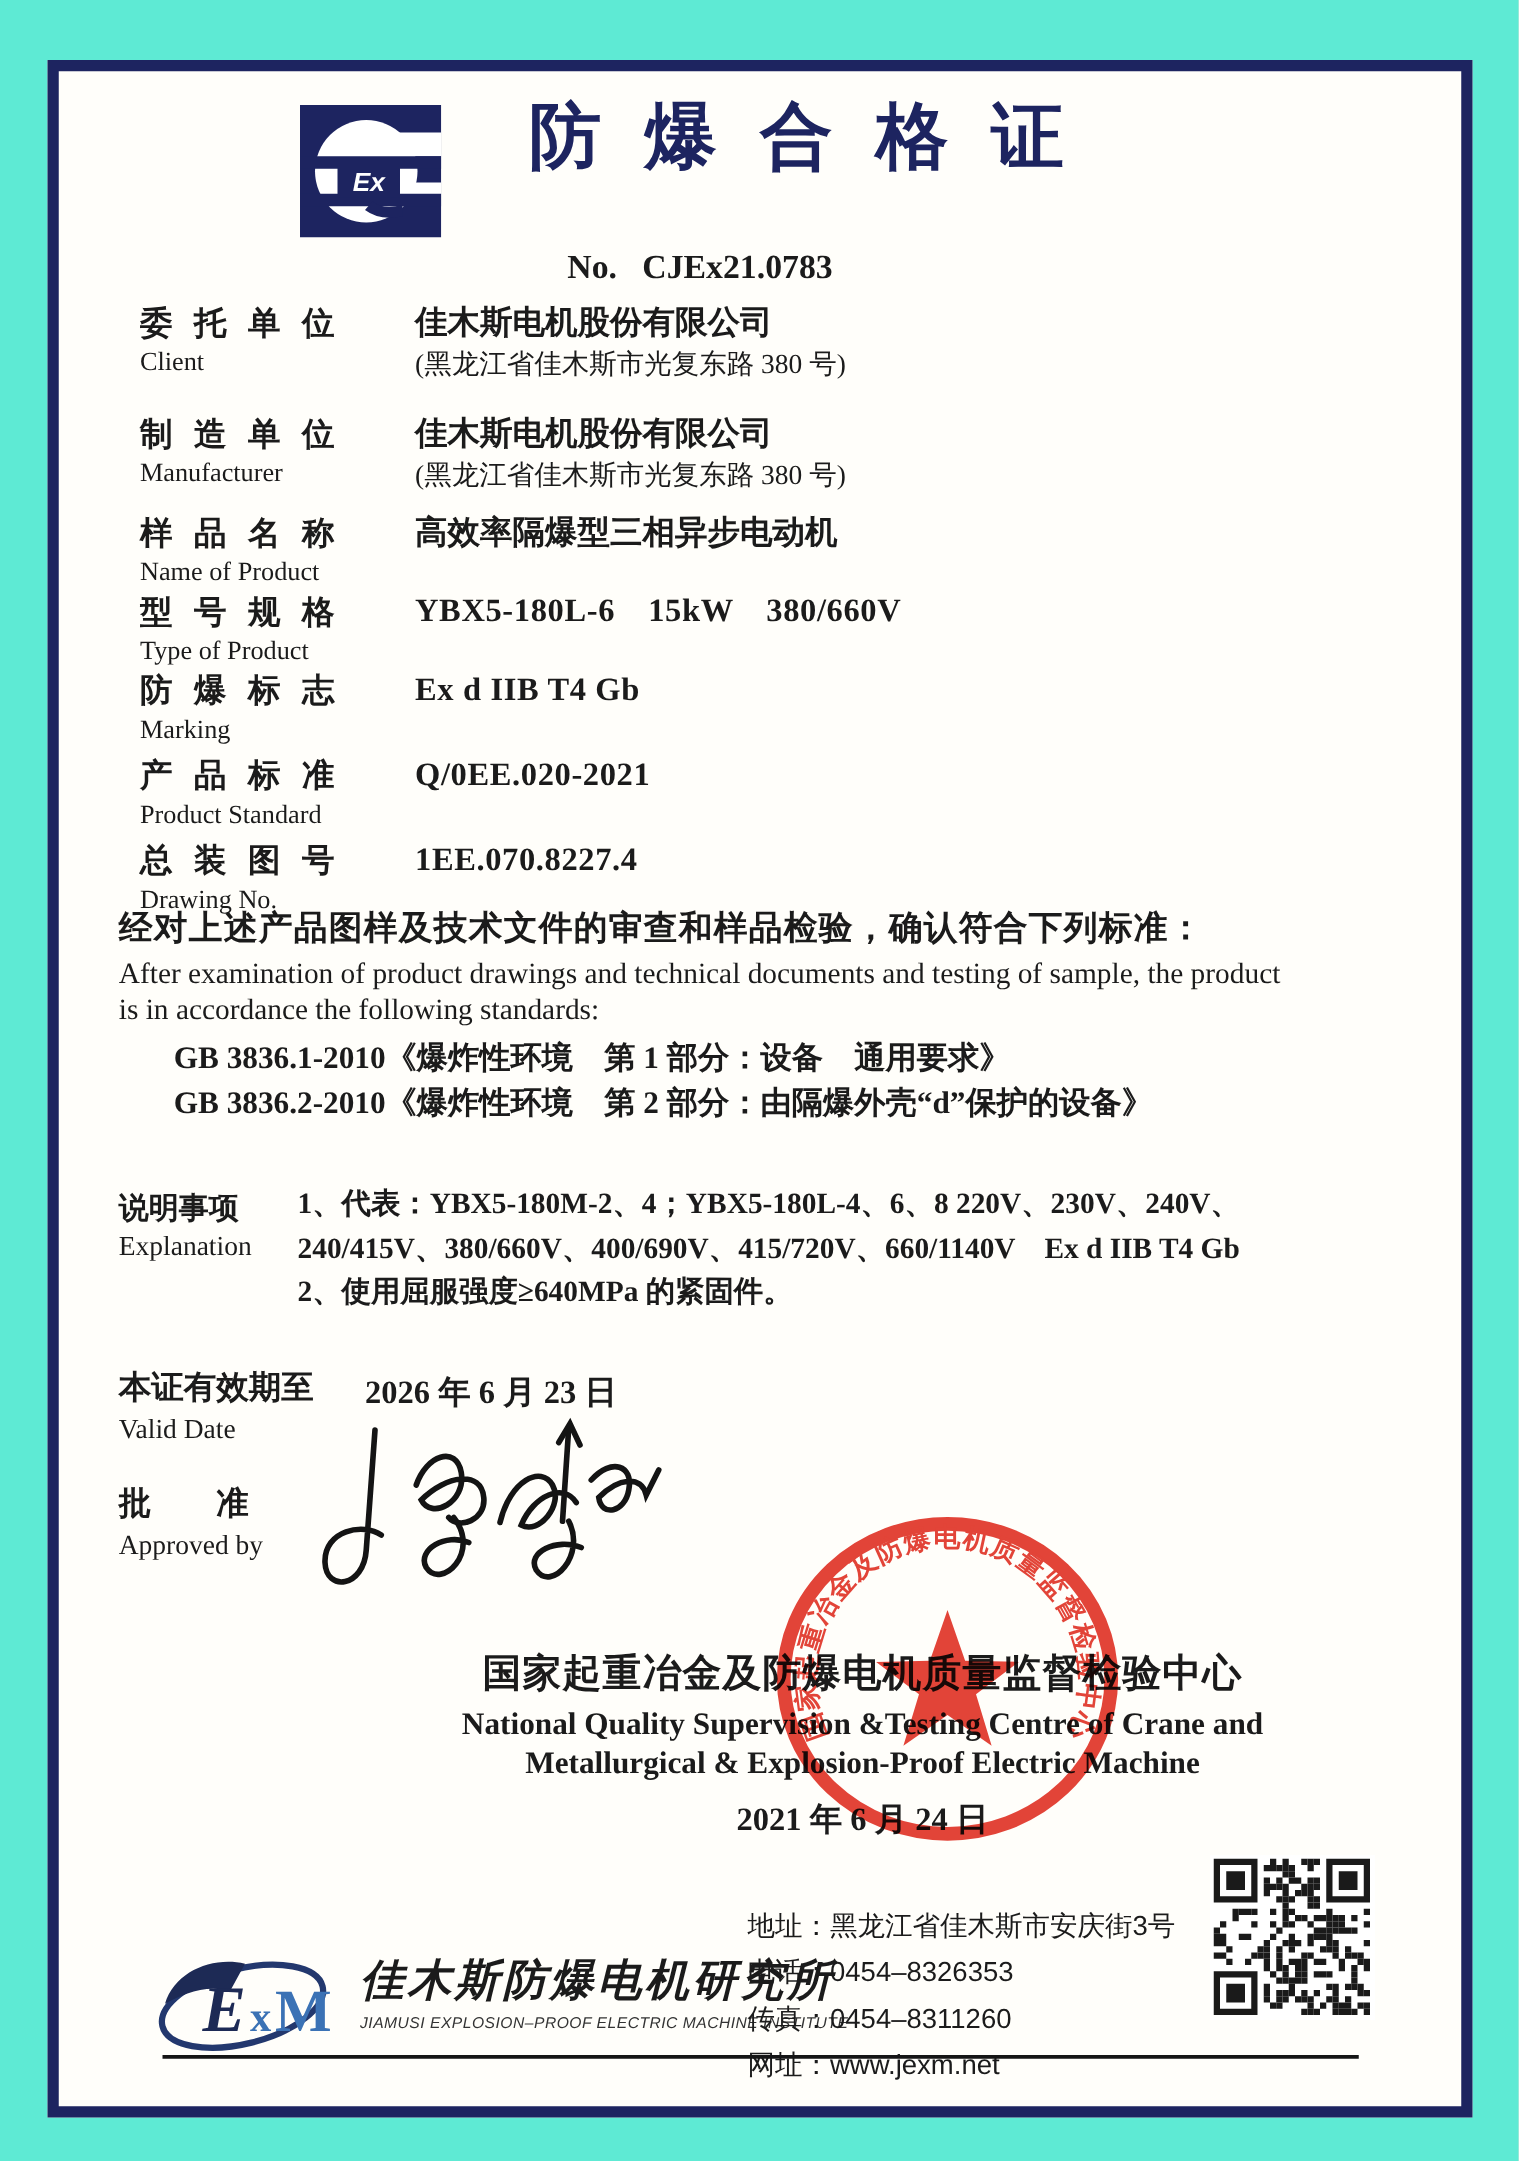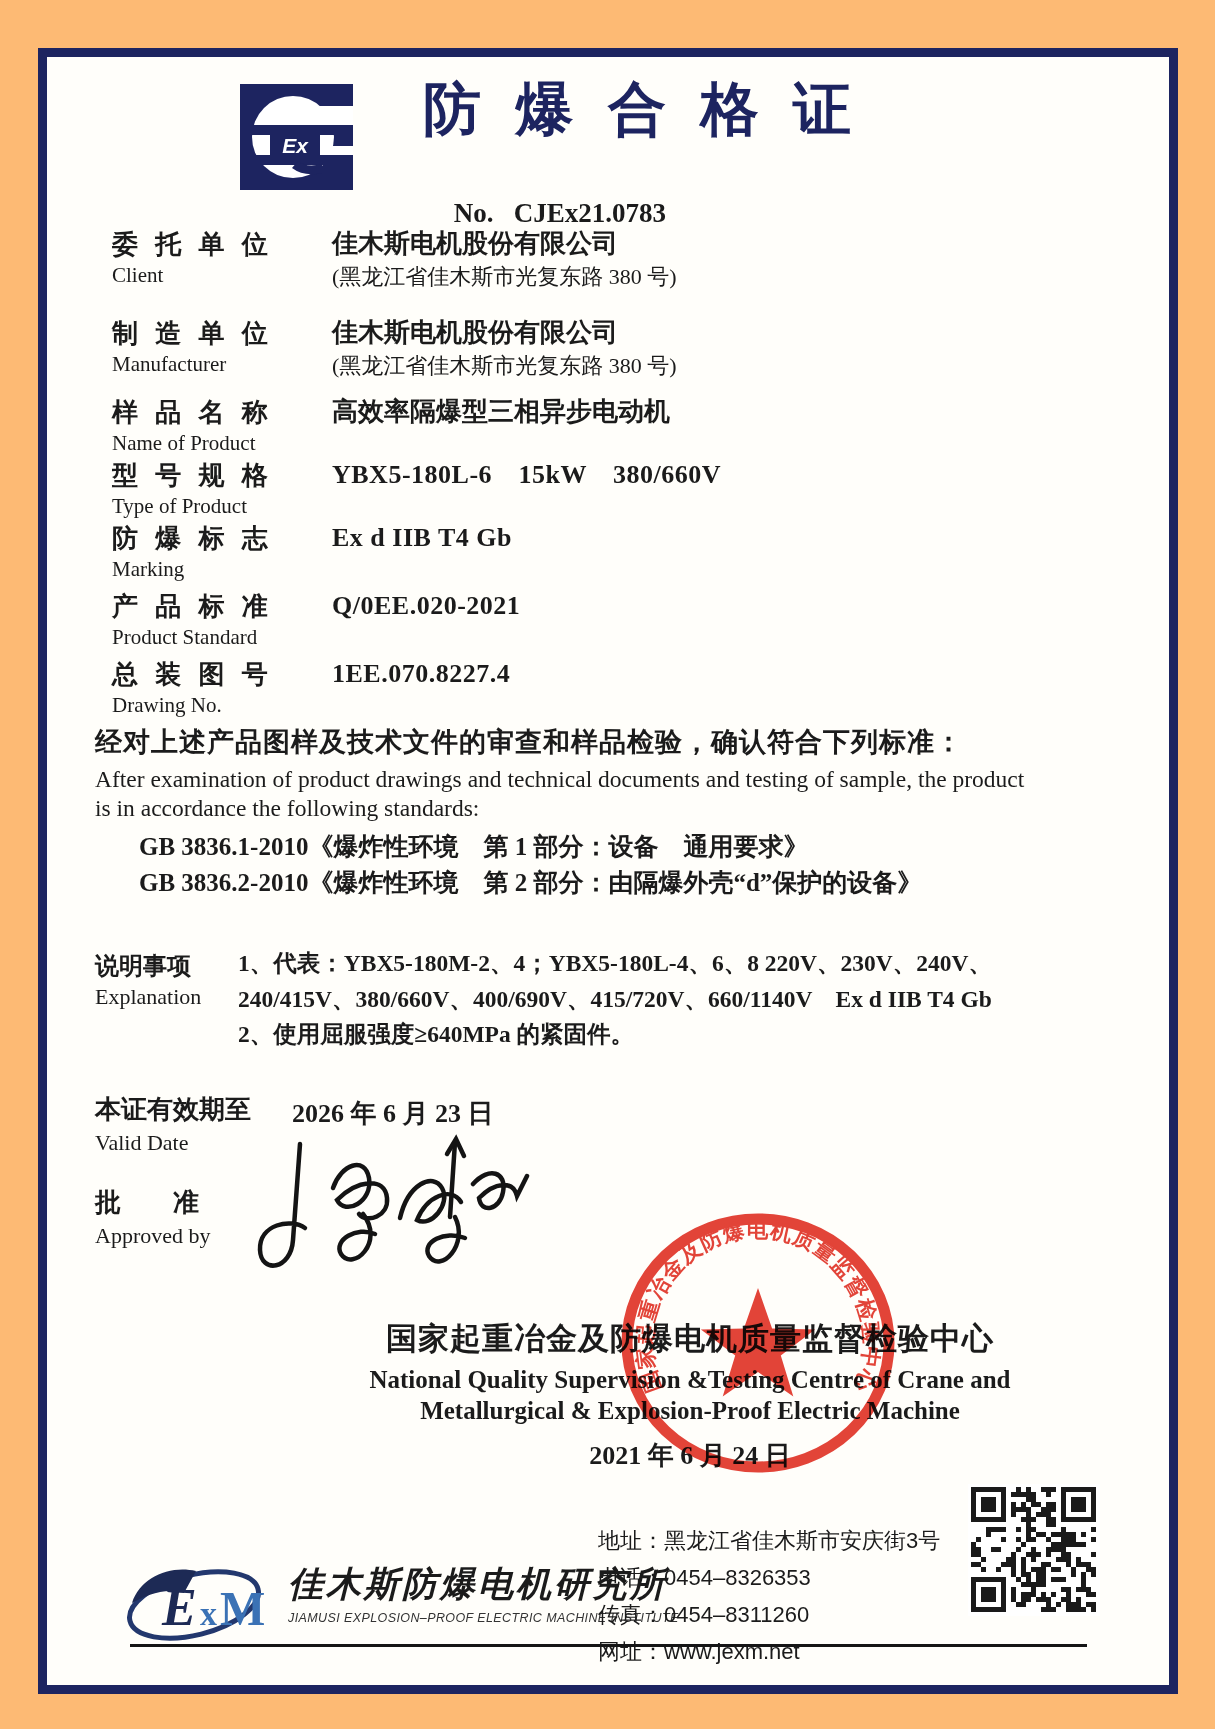"Ex" .page { background: #fdba74 -> #5eead4 }
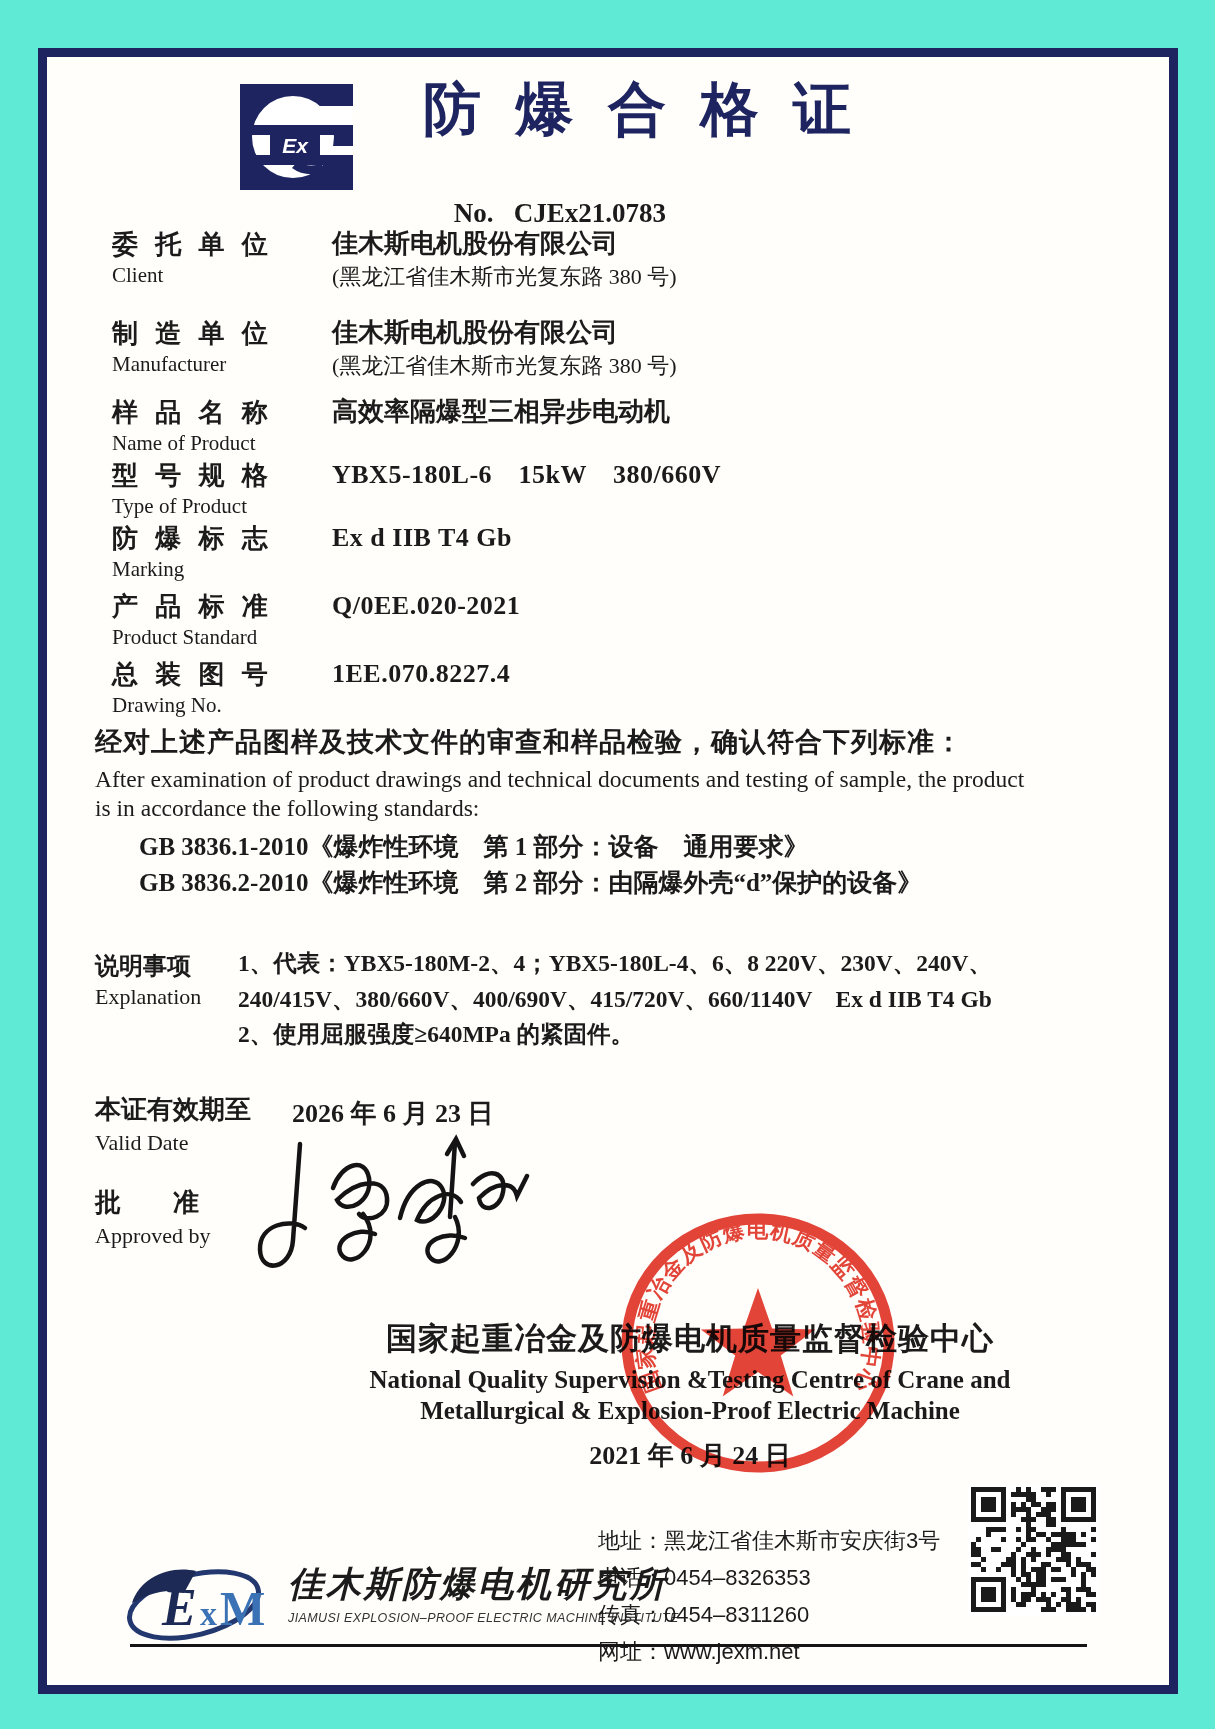"委 托 单 位" .fields { top: 229px -> 243px }
